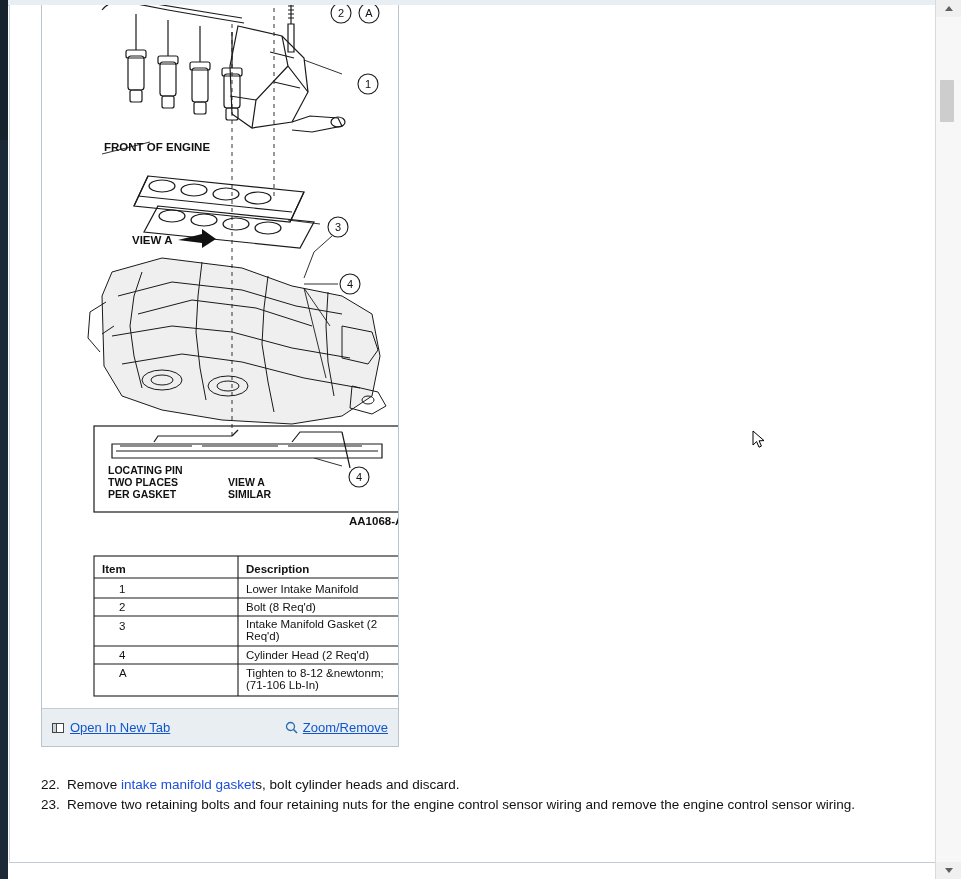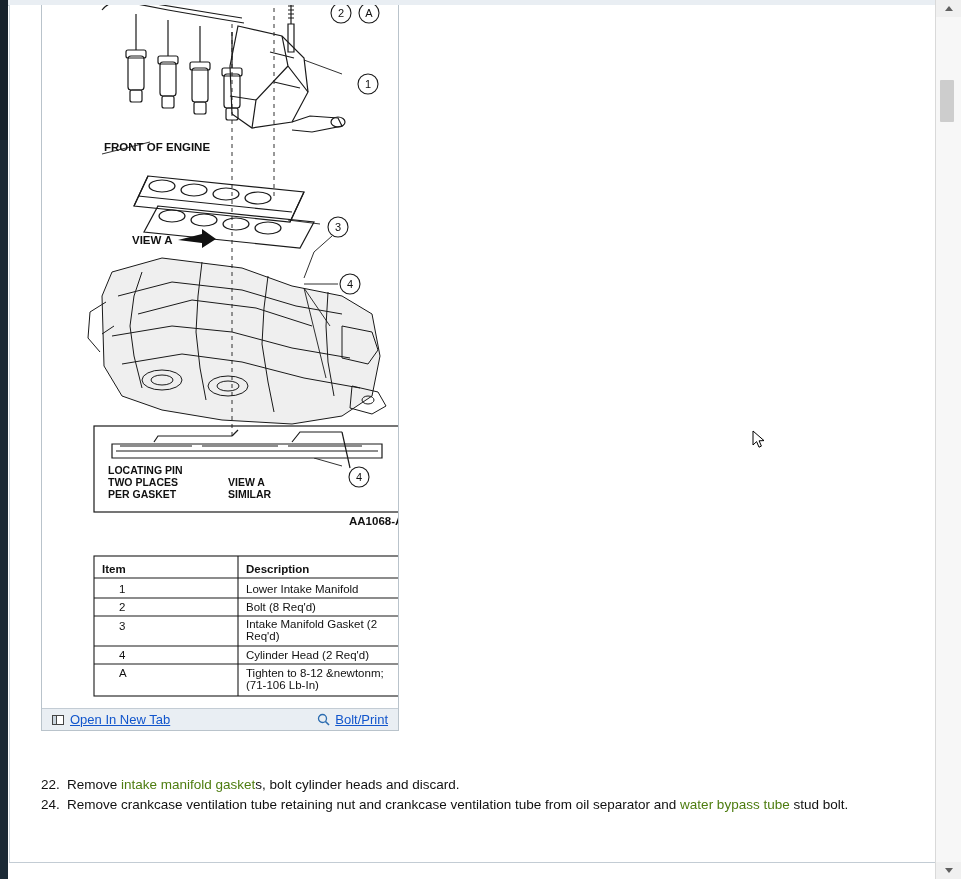"Open In New Tab" .figure-toolbar { height: 22px -> 38px }
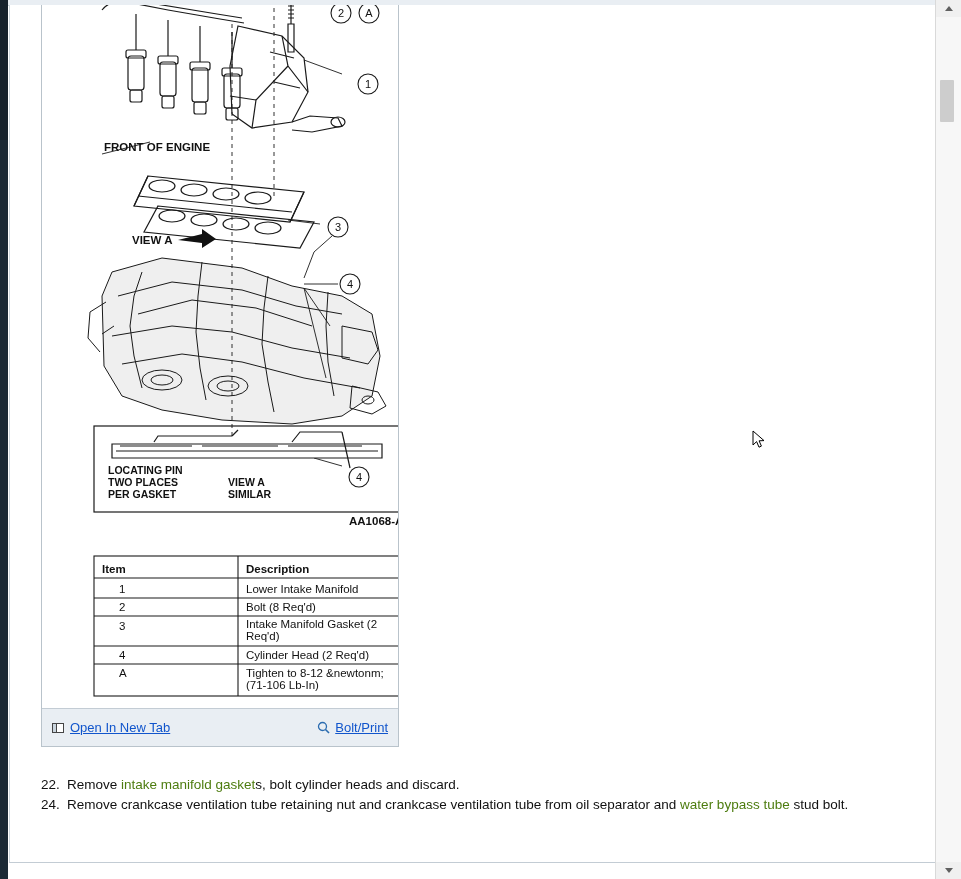"Bolt/Print" span { text: Bolt/Print -> Zoom/Remove }
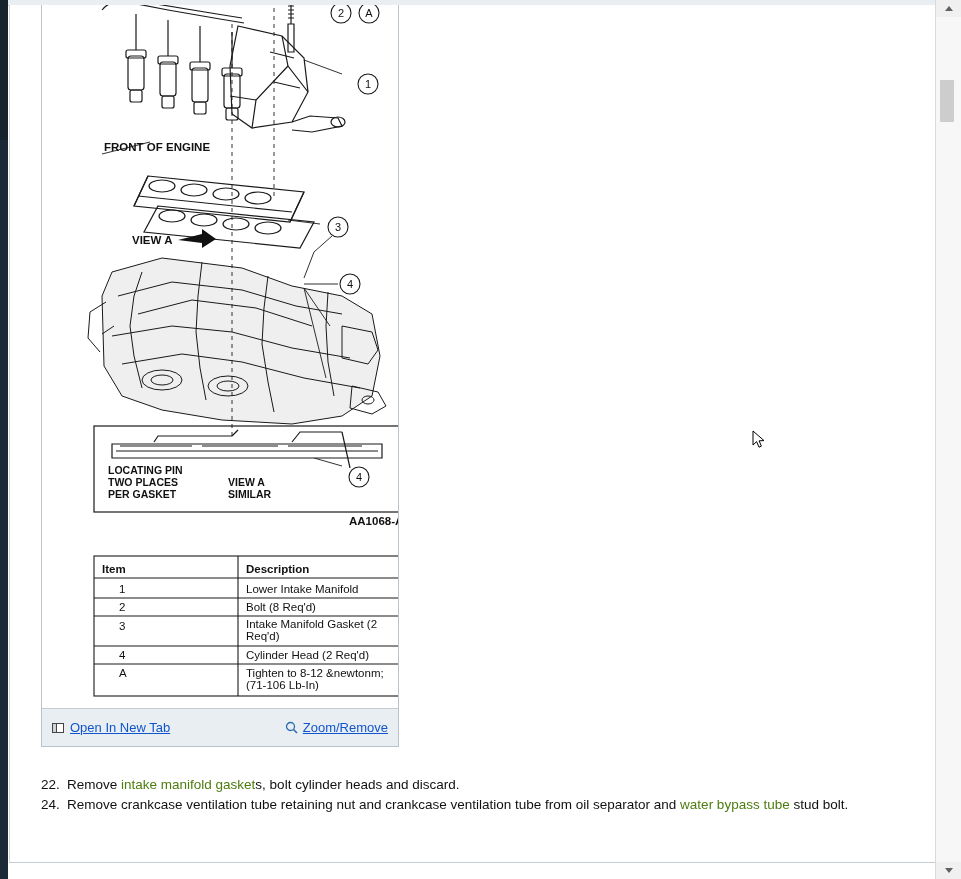"intake manifold gasket" .step-text .lnk { color: #4d7c0f -> #1d4ed8 }
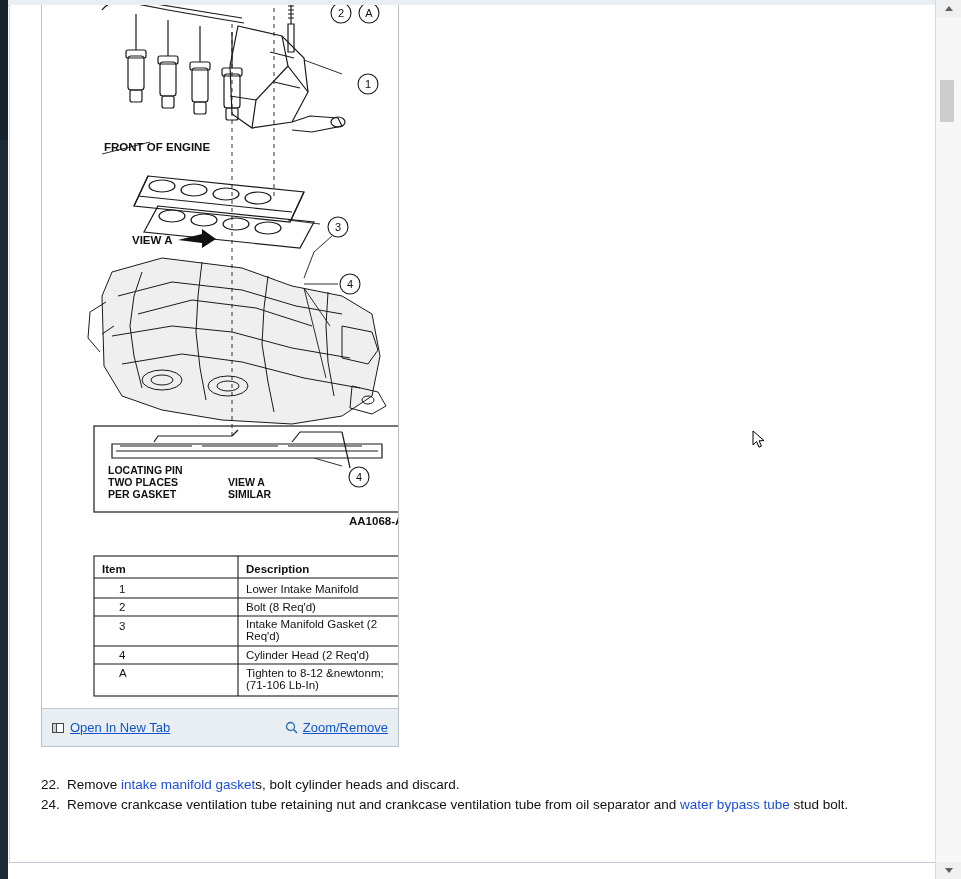"23." div.step-row { html: none -> <div> <span>23.</span> <span><span>Remove two retaining bolts and four retaining nuts for the engine control sensor wiring and remove the engine control sensor wiring.</span></span> </div> }
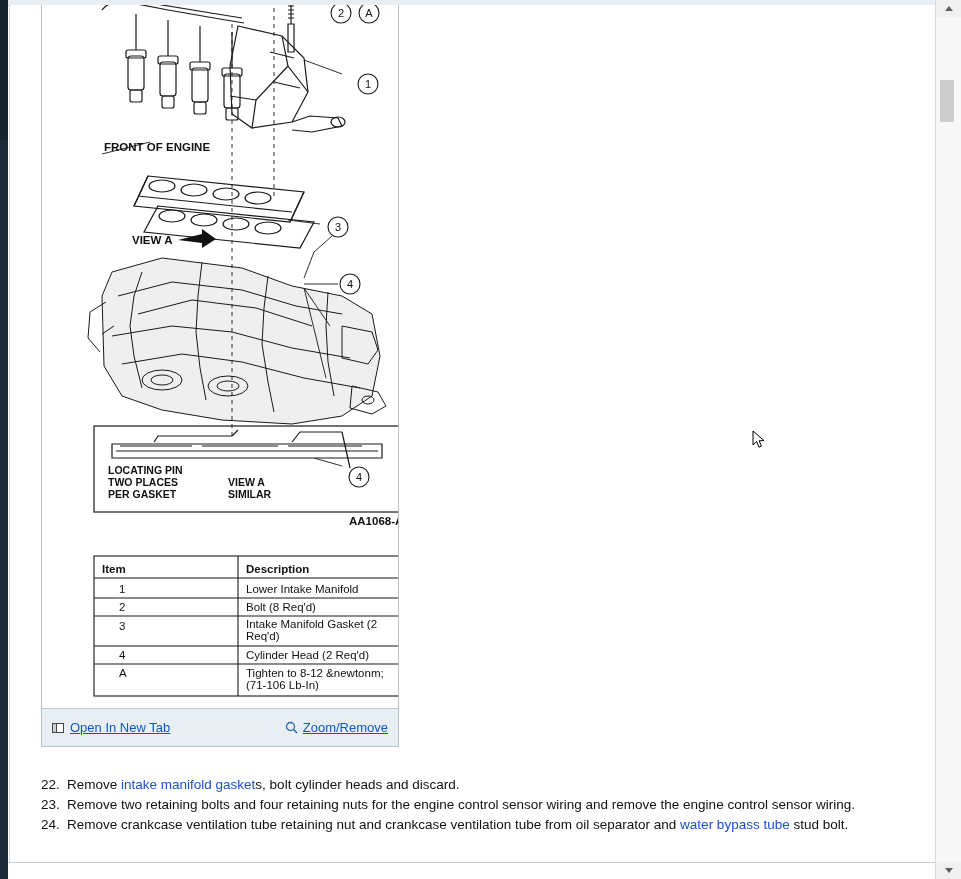"24." div.step-row { html: <div> <span>24.</span> <span><span>Remove crankcase ventilation tube retaining nut and crankcase ventilation tube from oil separator and </span><span>water bypass tube</span><span> stud bolt.</span></span> </div> -> none }
